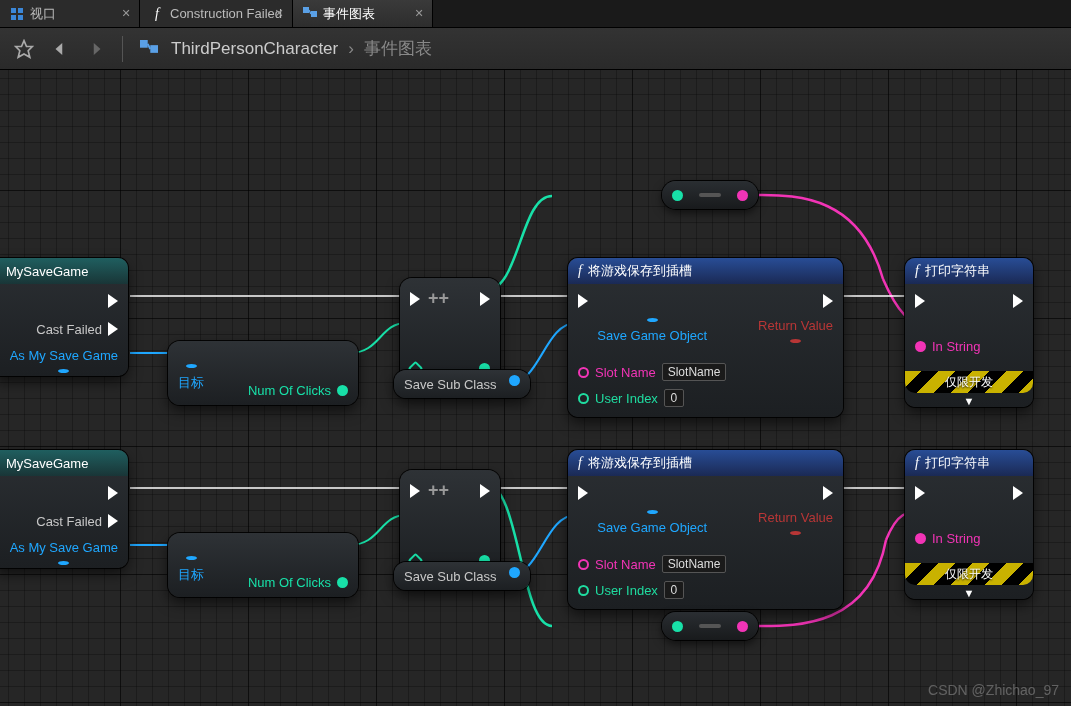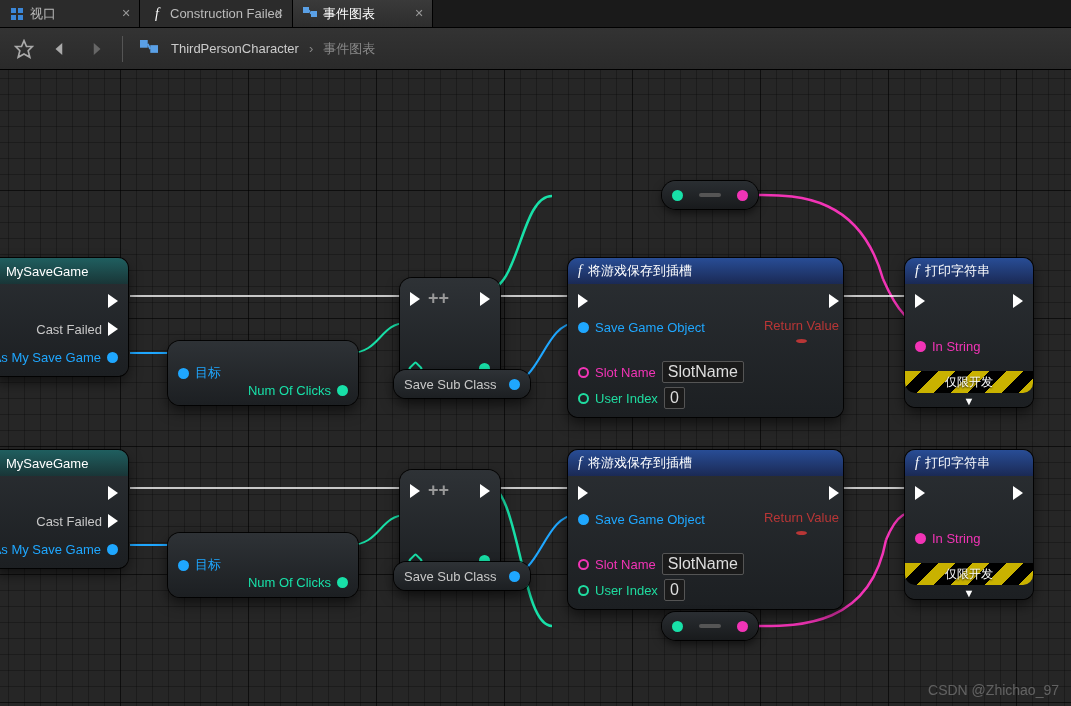"ThirdPersonCharacter" .crumb { font-size: 13px -> 17px }
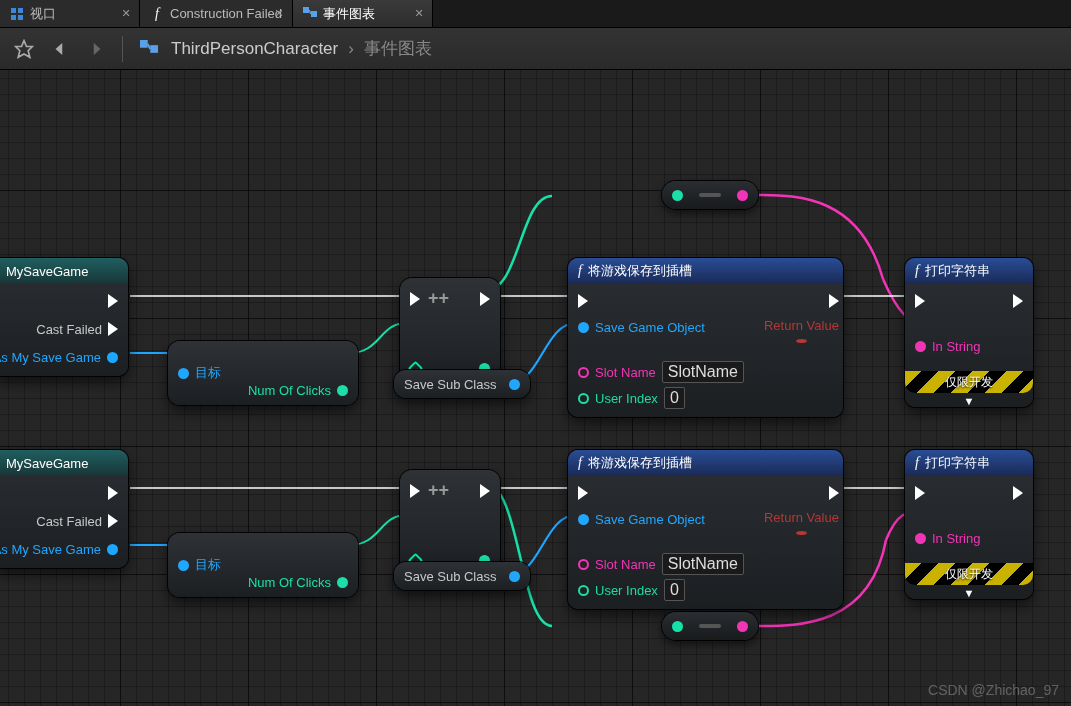"Save Game Object" .c-obj { flex-direction: none -> column }
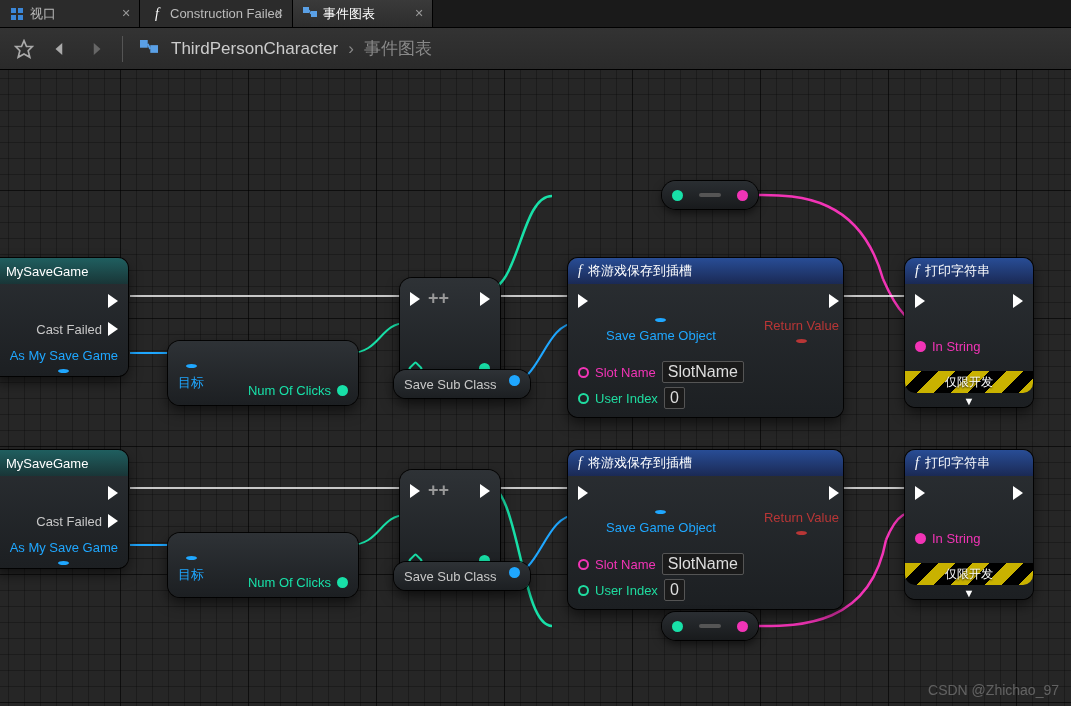"SlotName" .editbox { font-size: 16px -> 12px }
